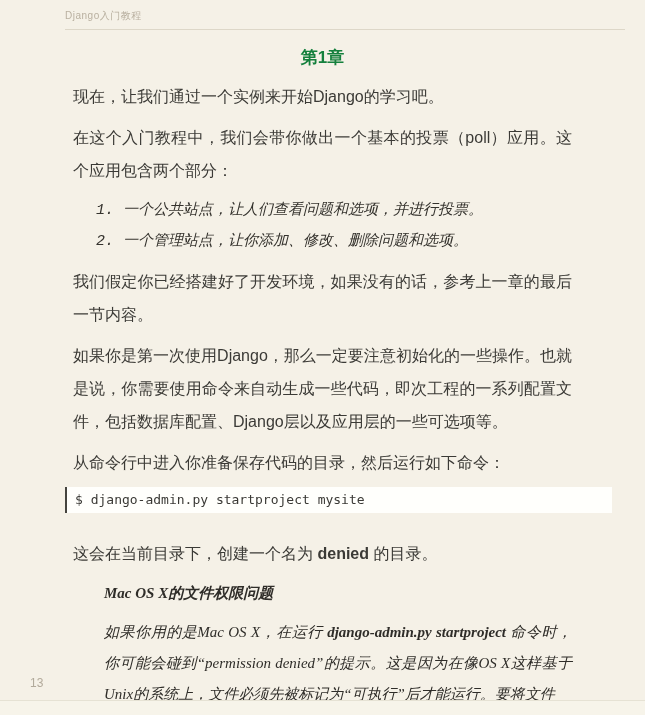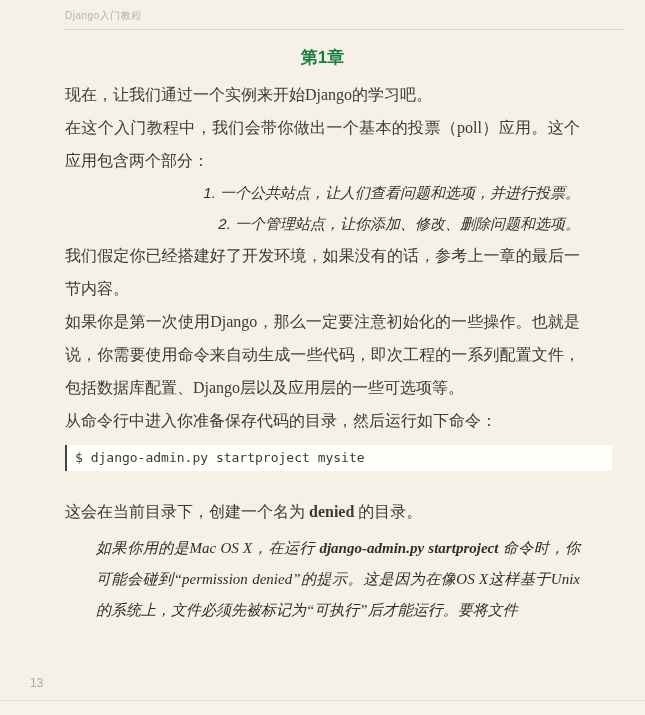"现在，让我们通过一个实例来开始Django的学习吧。" .doc p { font-family: Liberation Serif, serif -> none; margin: 0 -> 8px }
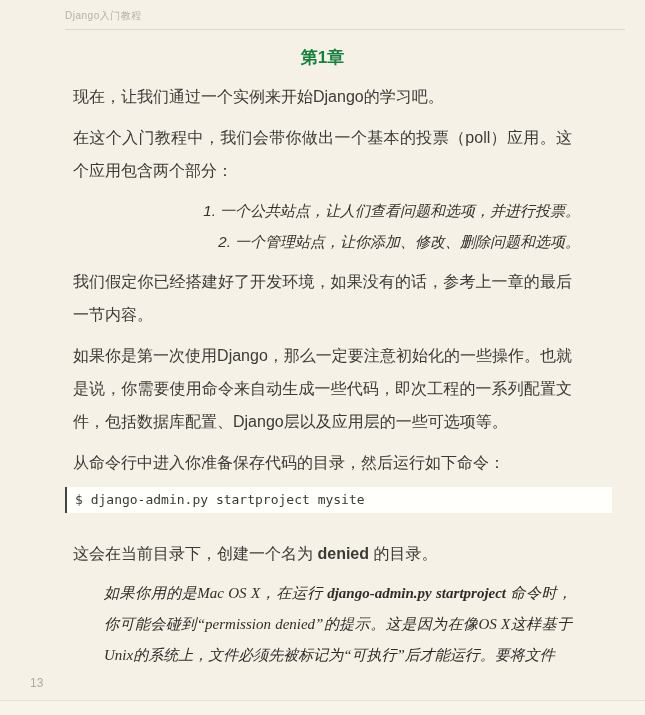"1. 一个公共站点，让人们查看问题和选项，并进行投票。" .list-block { font-family: Liberation Sans, sans-serif -> Liberation Mono, monospace; text-align: right -> left }
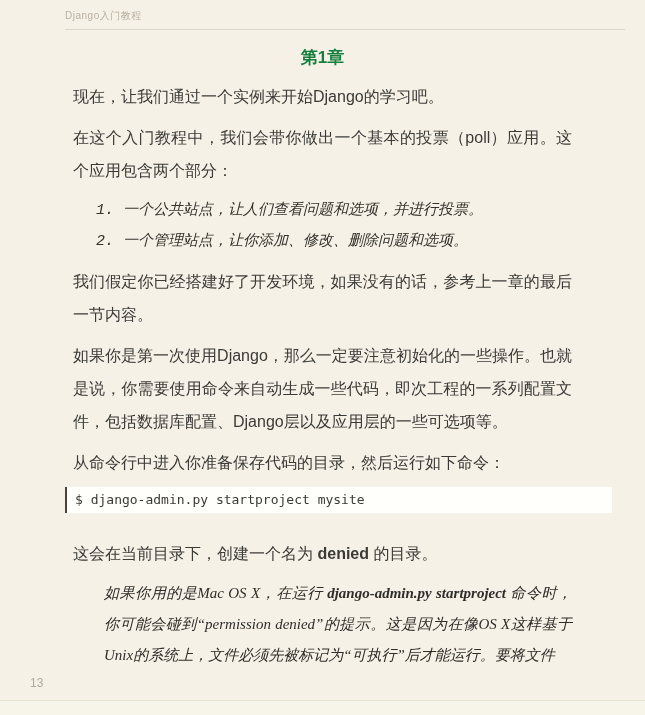"Mac OS X的文件权限问题" p.note-heading { html: none -> <p>Mac OS X的文件权限问题</p> }
